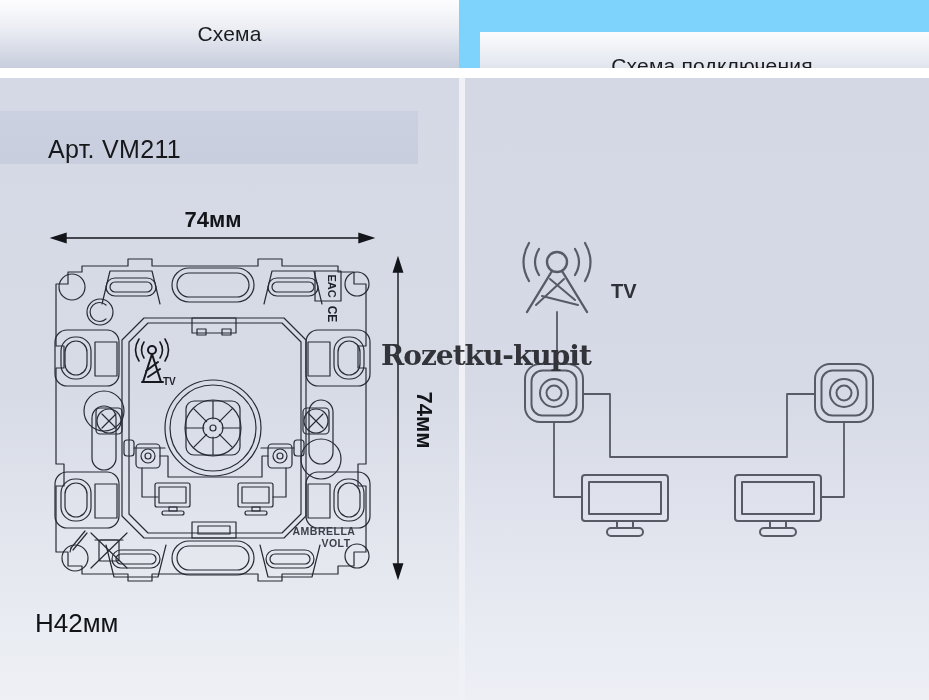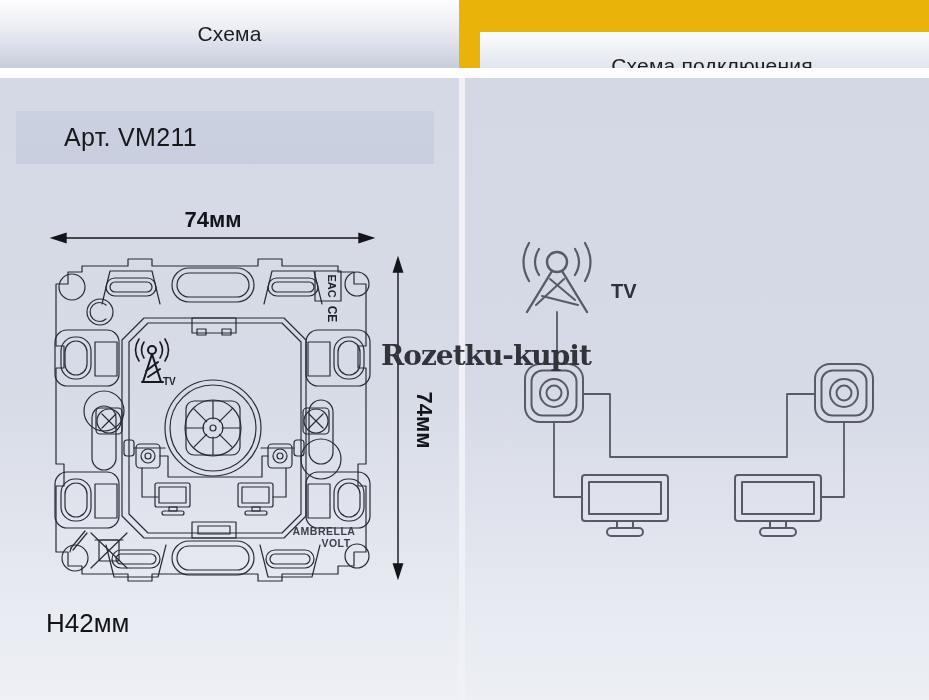"Схема" .page { background: #eab308 -> #7dd3fc }
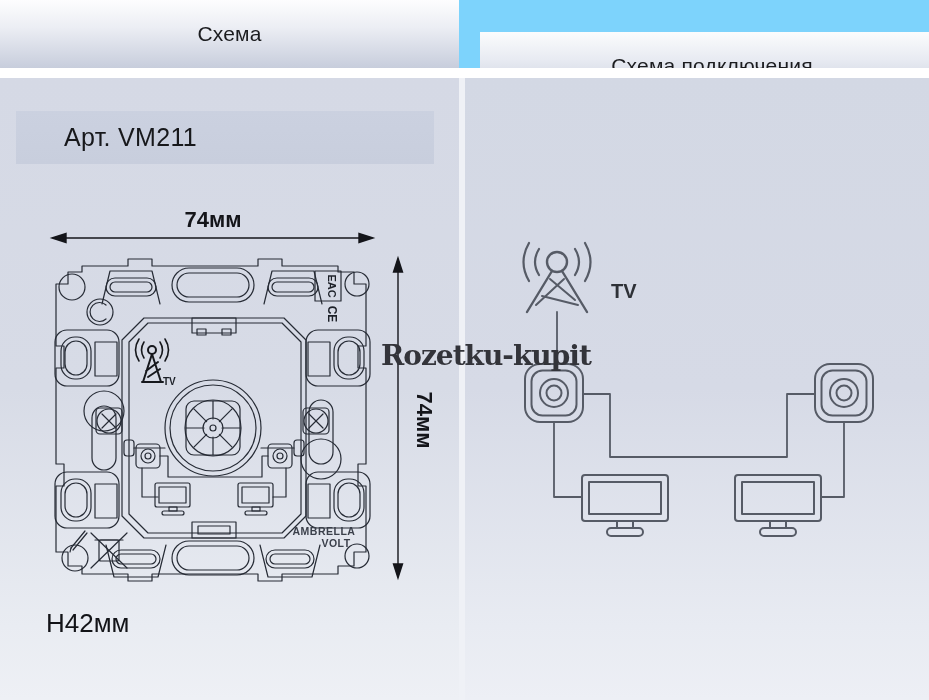"Арт. VM211" .art-band { align-items: center -> flex-end; left: 16px -> 0 }
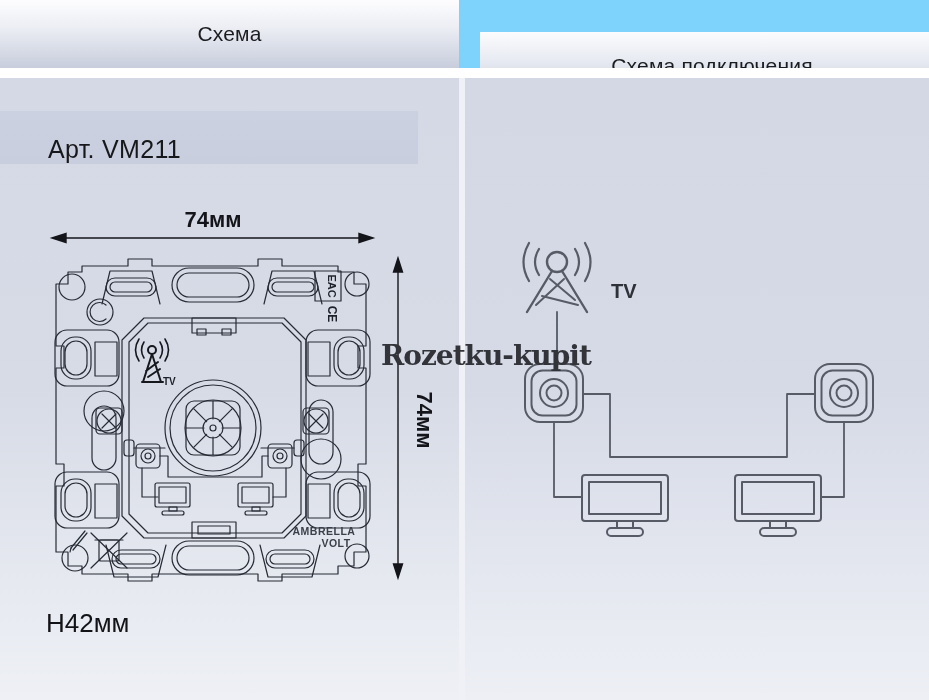"H42мм" .depth-label { left: 46px -> 35px }
